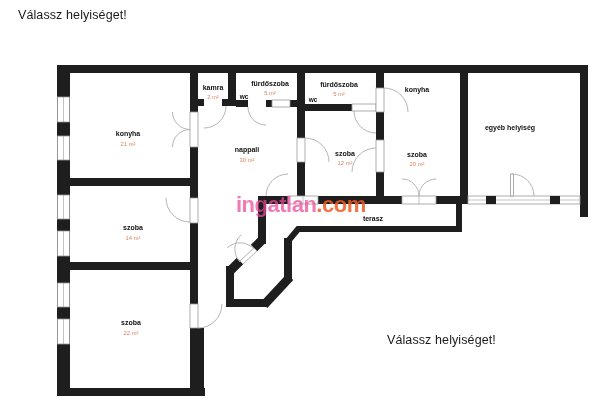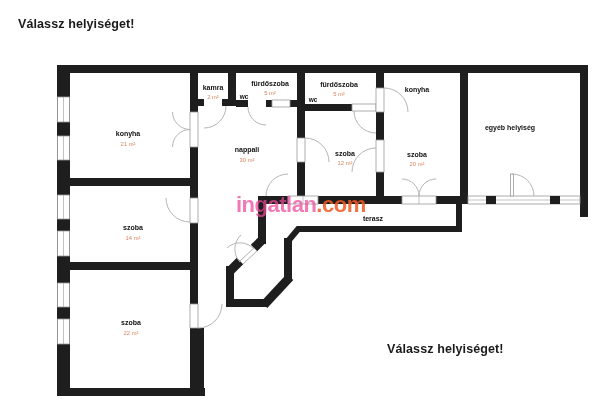"Válassz helyiséget!" .prompt { font-weight: 700 -> 400; margin-top: 9px -> none }
